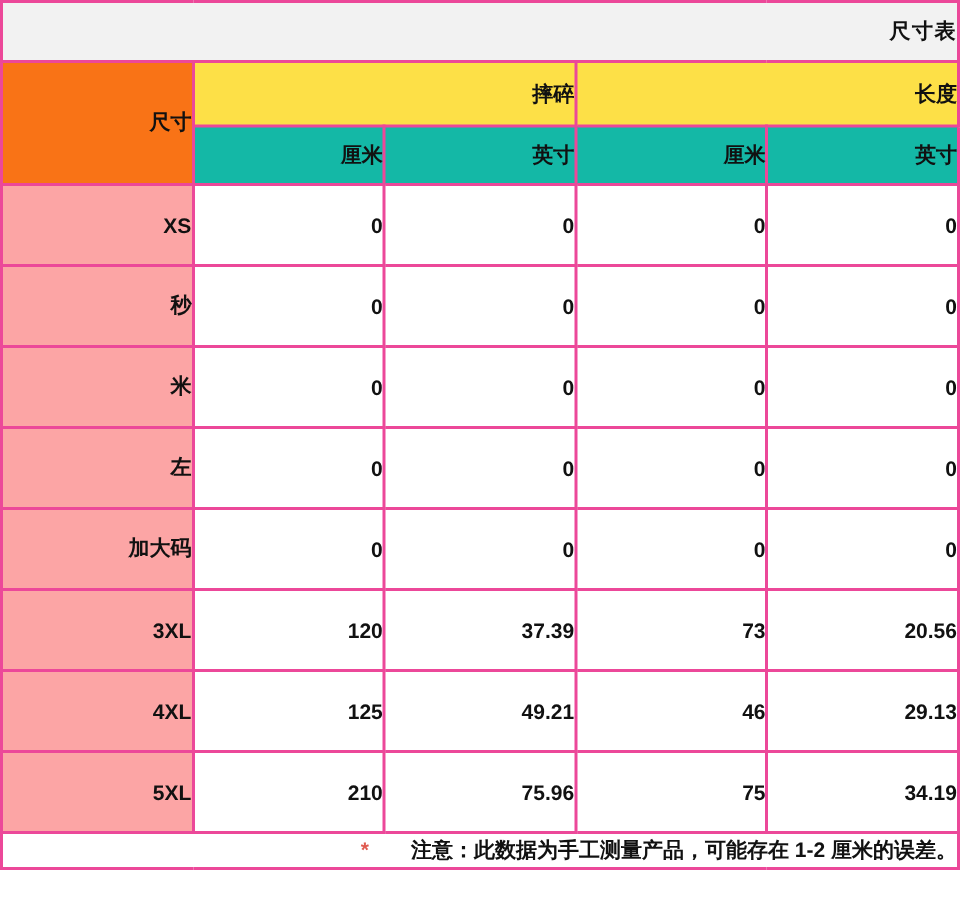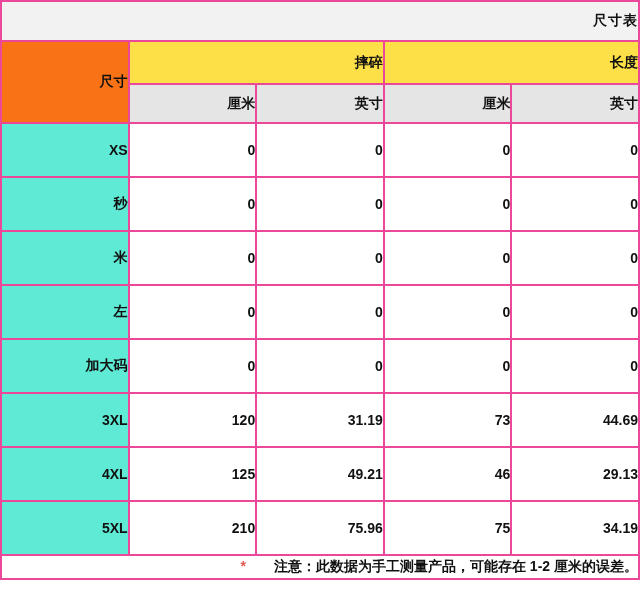"厘米" .unit-cell { background: #e5e5e5 -> #14b8a6 }
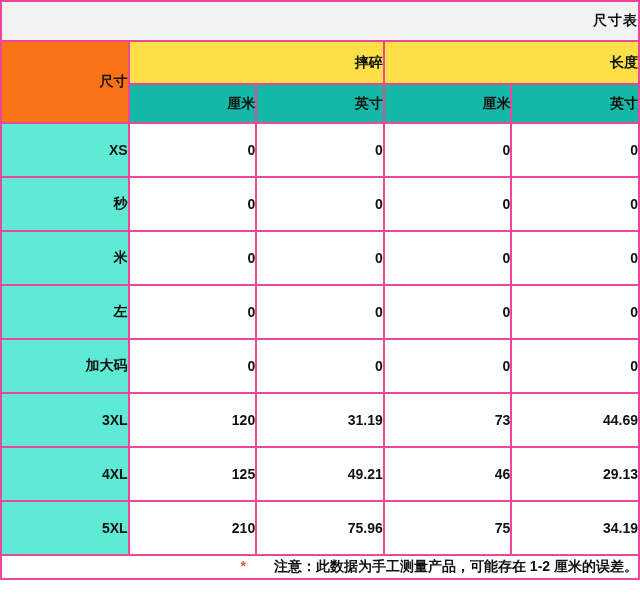"XS" .row-label { background: #5eead4 -> #fca5a5 }
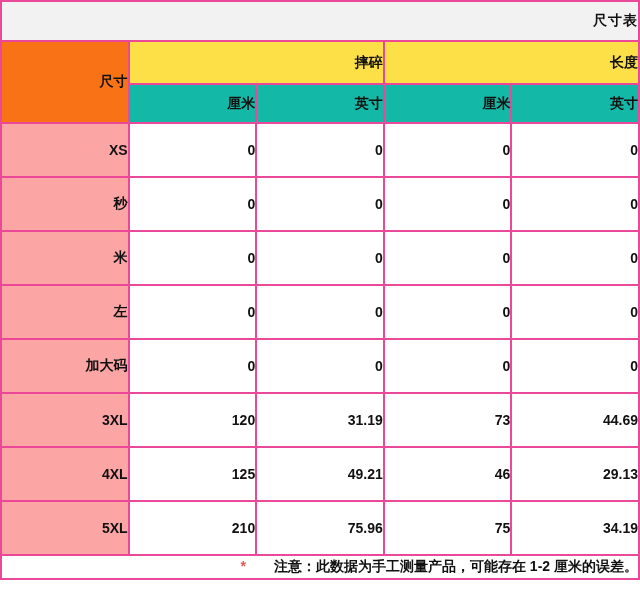"31.19" td { text: 31.19 -> 37.39 }
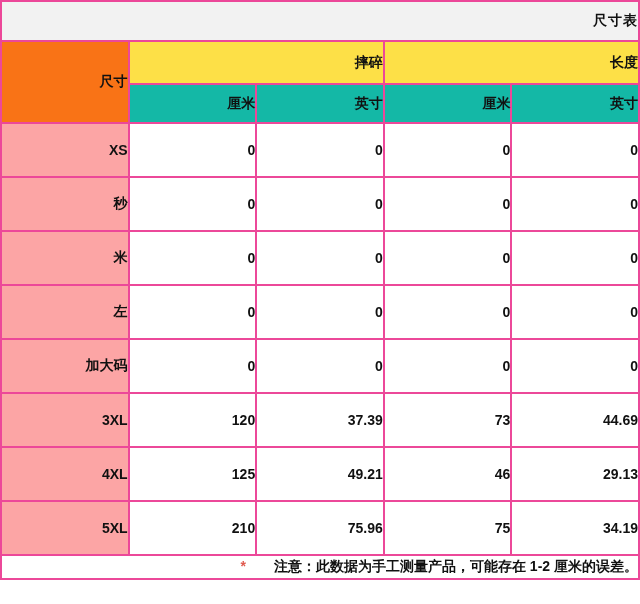"44.69" td { text: 44.69 -> 20.56 }
